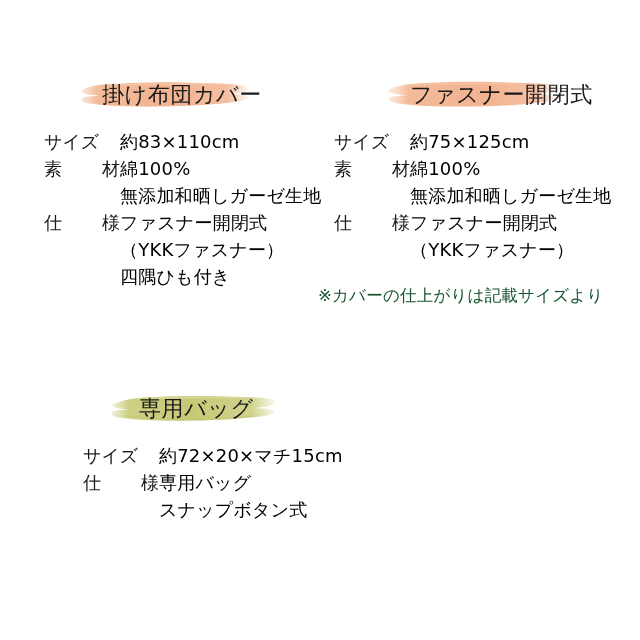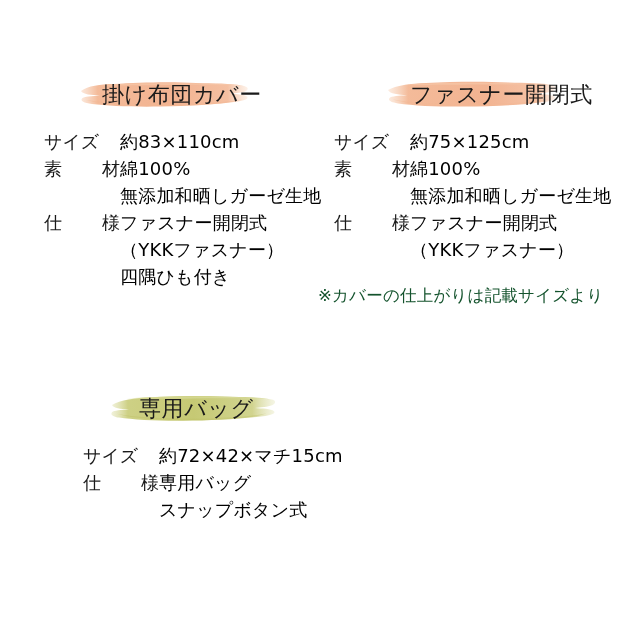"約72×42×マチ15cm" span.spec-value { text: 42 -> 20 }
